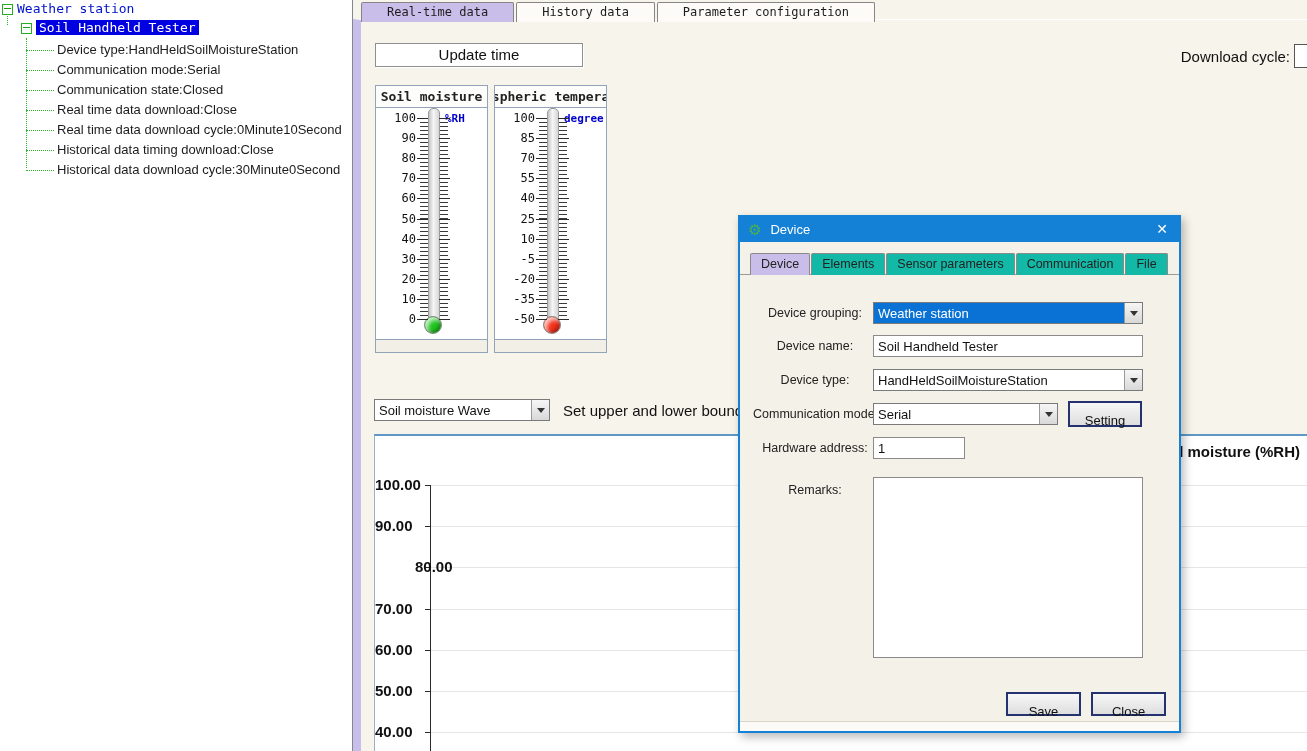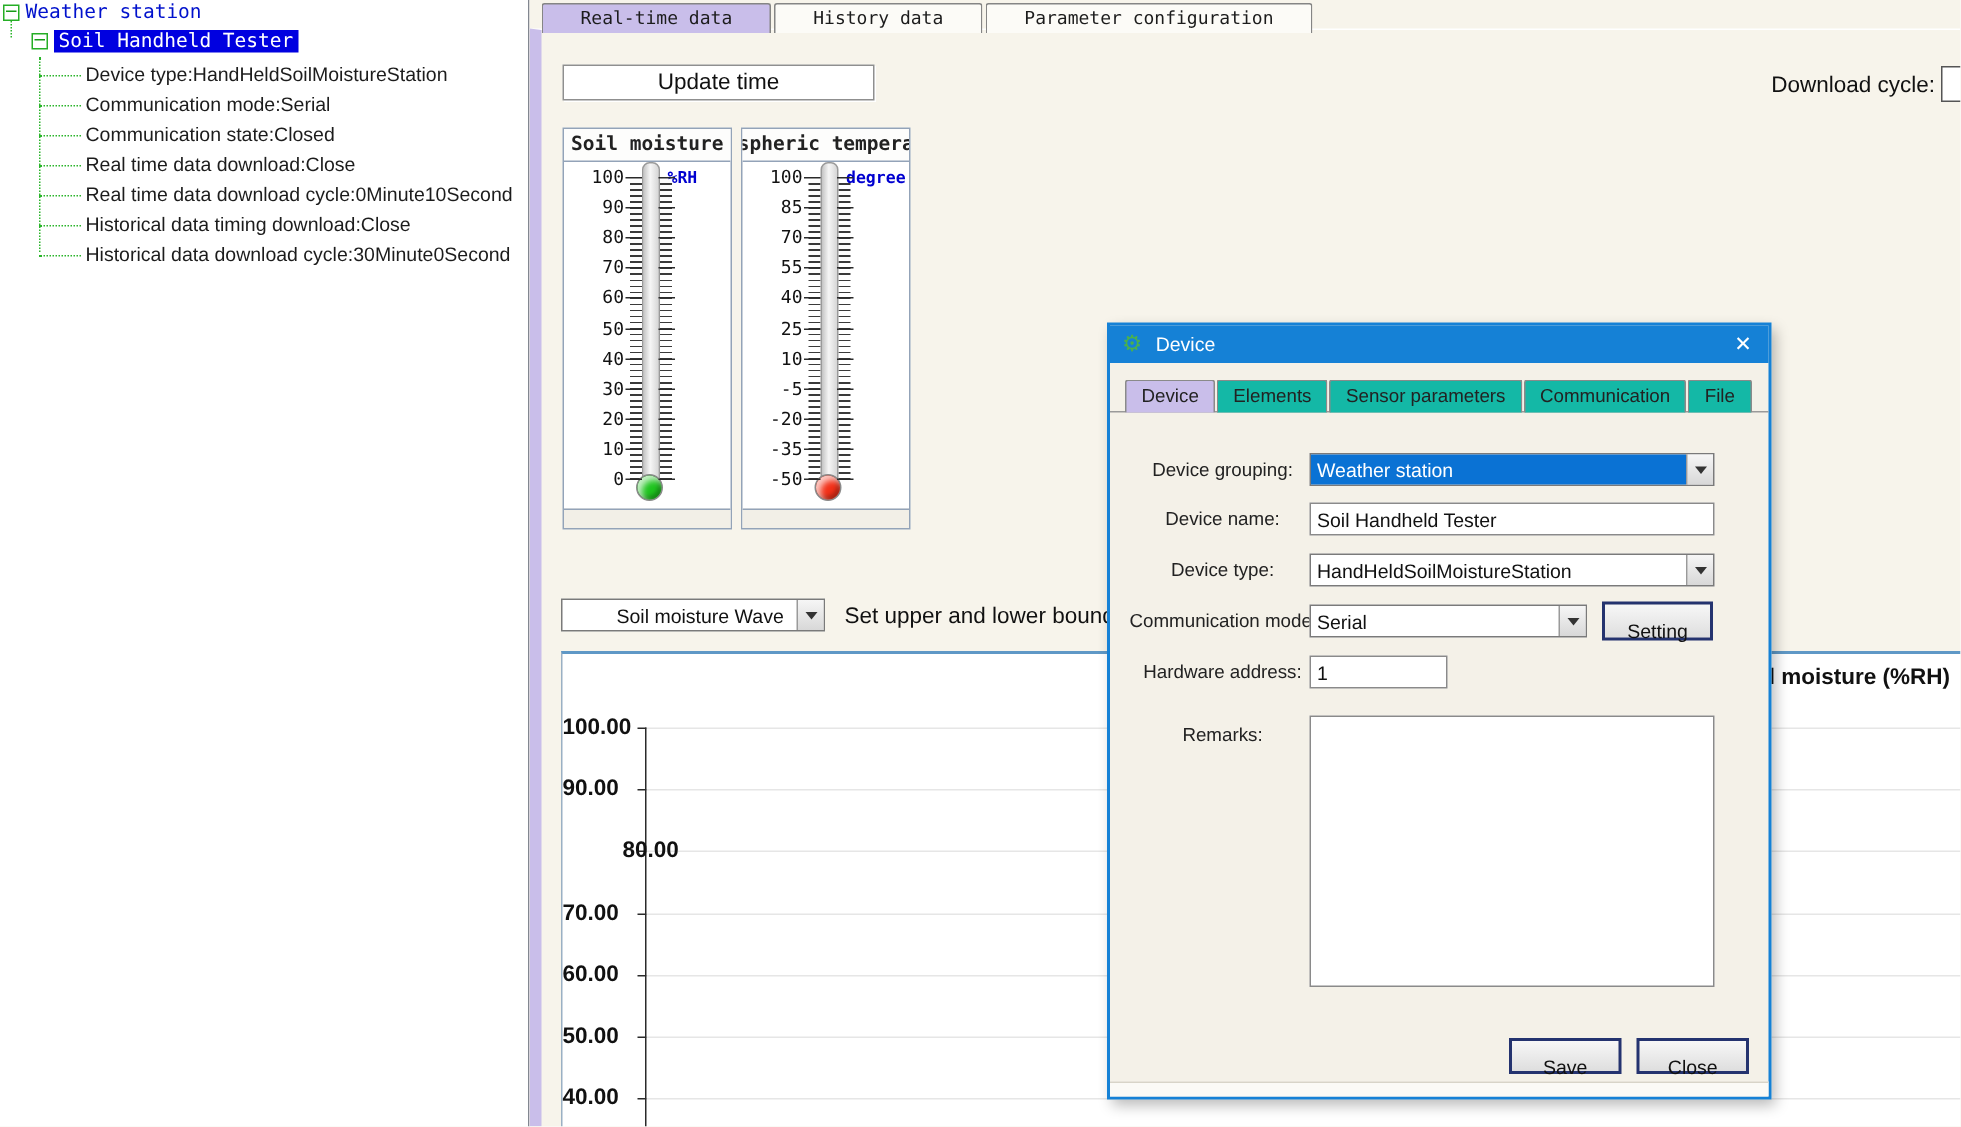"Soil moisture Wave" #wave-combo { padding-left: 32px -> none }
